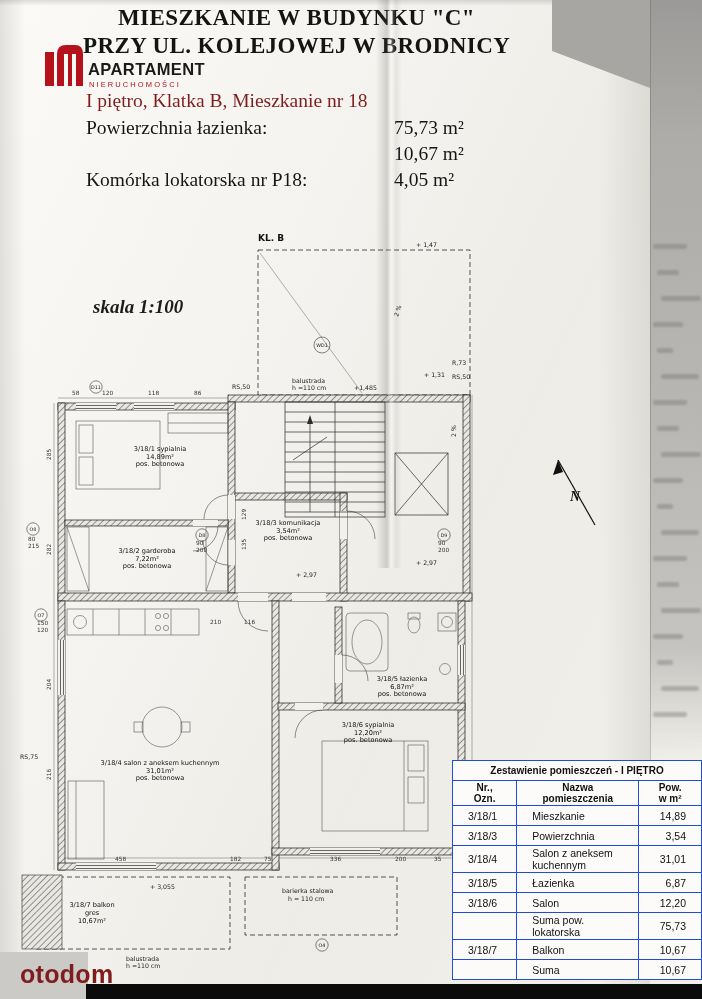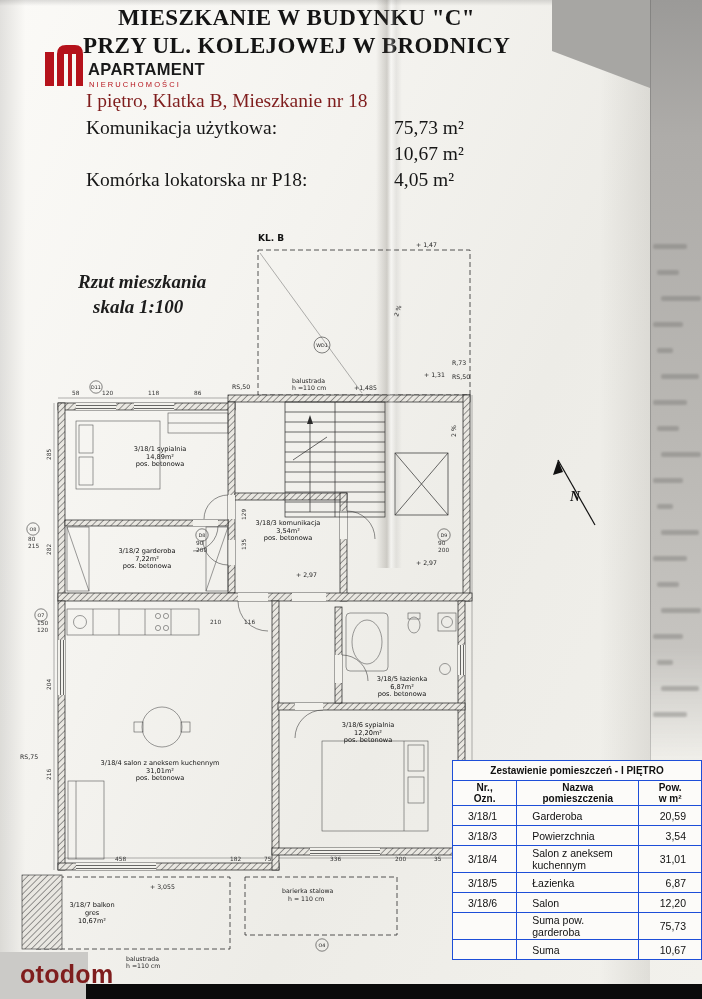"Komunikacja użytkowa:" span { text: Komunikacja użytkowa -> Powierzchnia łazienka }
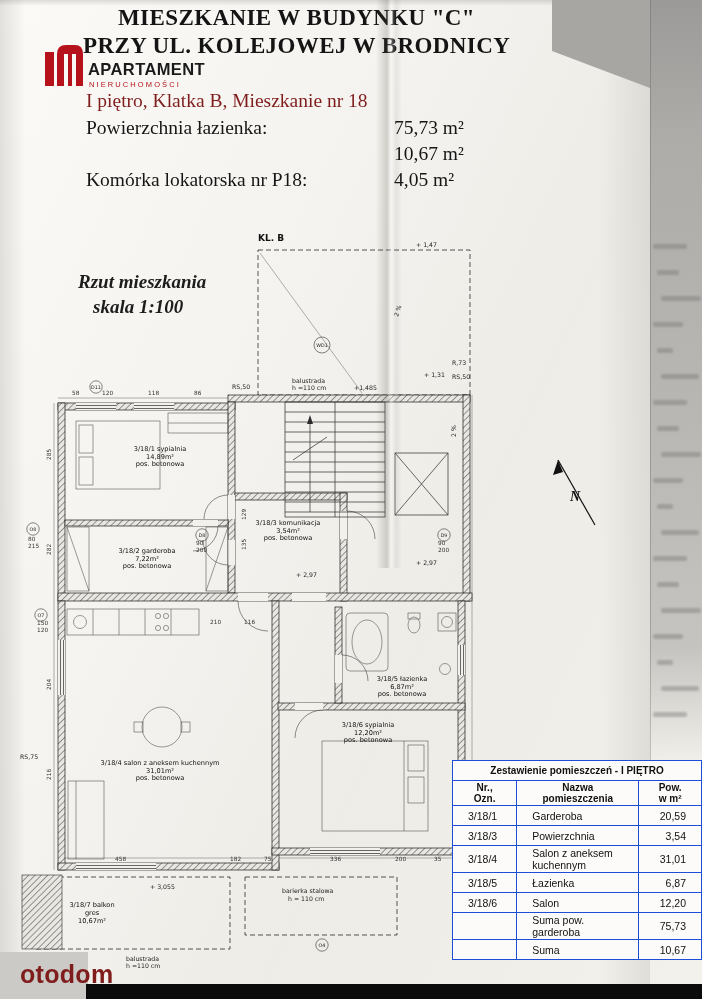"Rzut mieszkania" div.cap1 { html: <div>Rzut mieszkania</div> -> none }
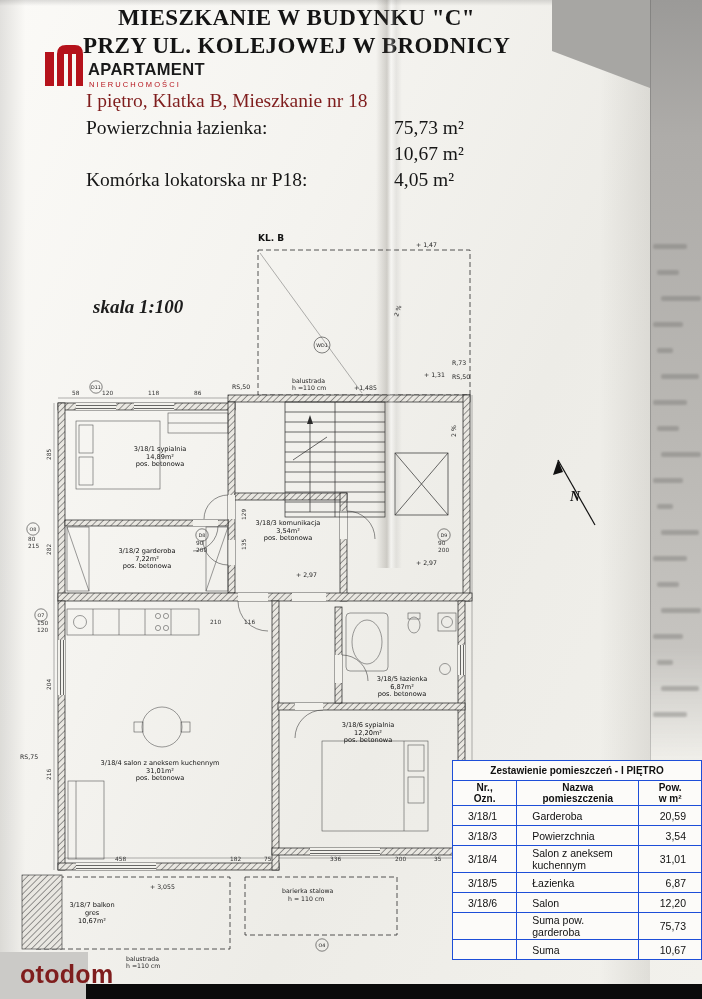"Garderoba" td.col-name { text: Garderoba -> Mieszkanie }
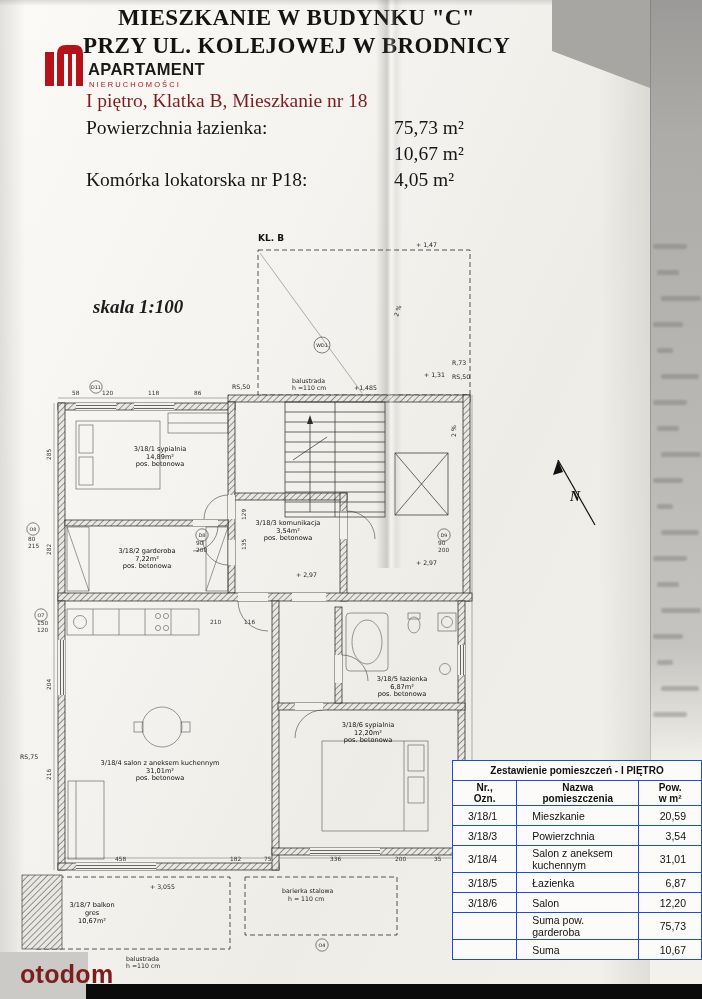"20,59" td.col-area { text: 20,59 -> 14,89 }
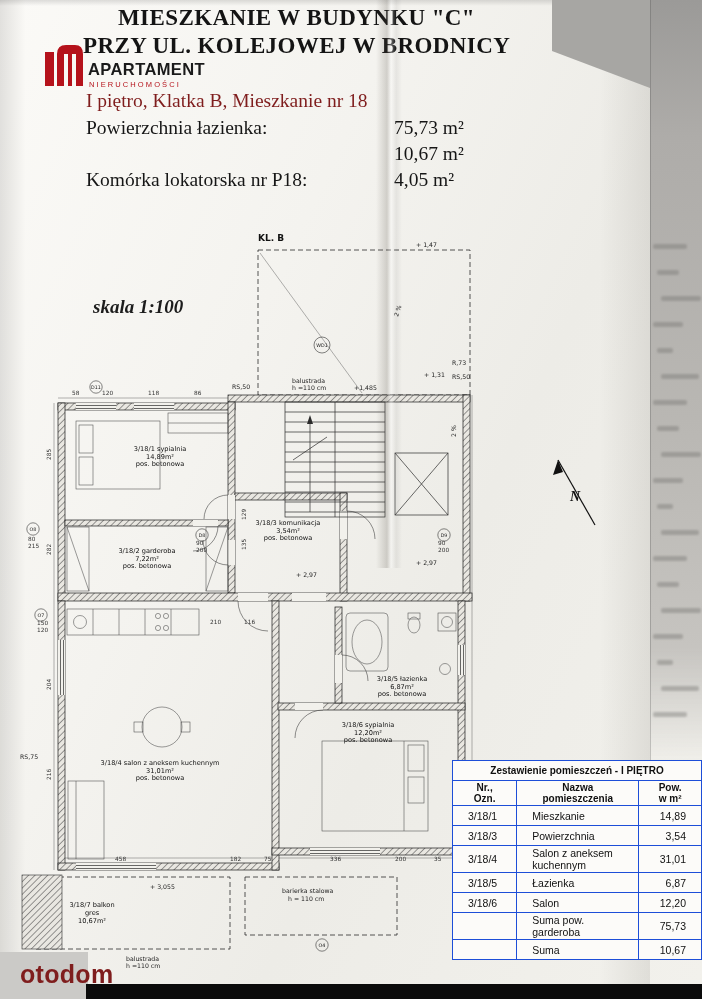"Suma pow. garderoba" td.col-name { text: garderoba -> lokatorska }
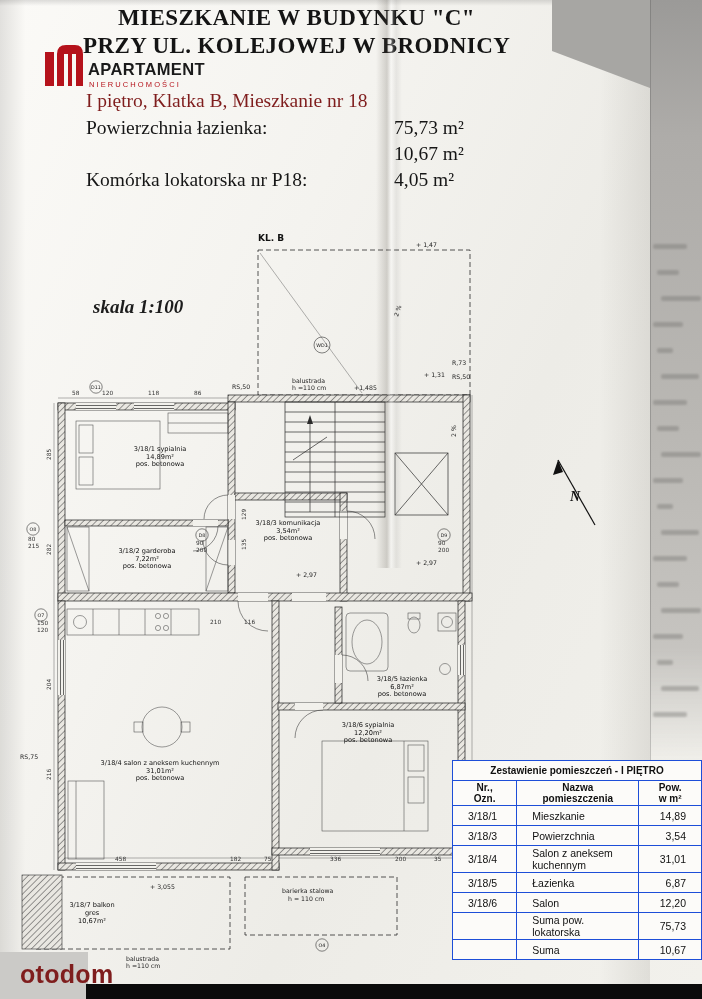"3/18/7" tr { html: none -> <tr> <td>3/18/7</td> <td>Balkon</td> <td>10,67</td> </tr> }
